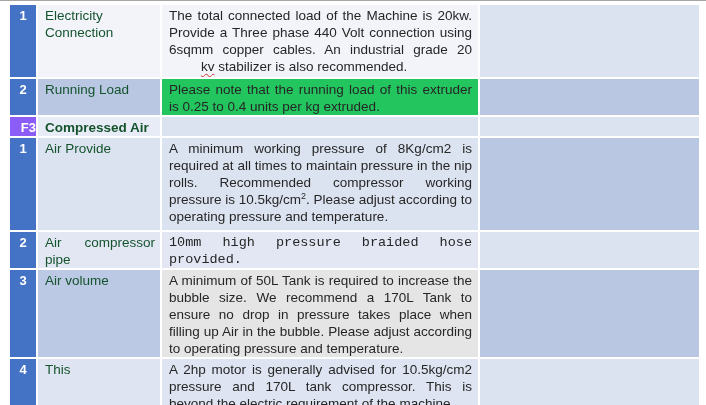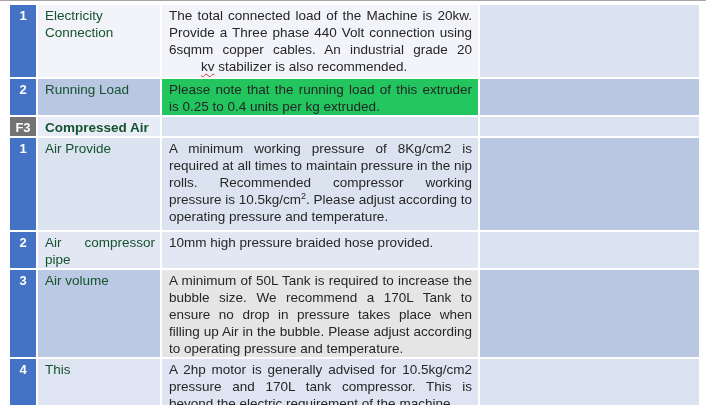"F3" td.num { background: #737373 -> #8b5cf6; text-align: none -> right }
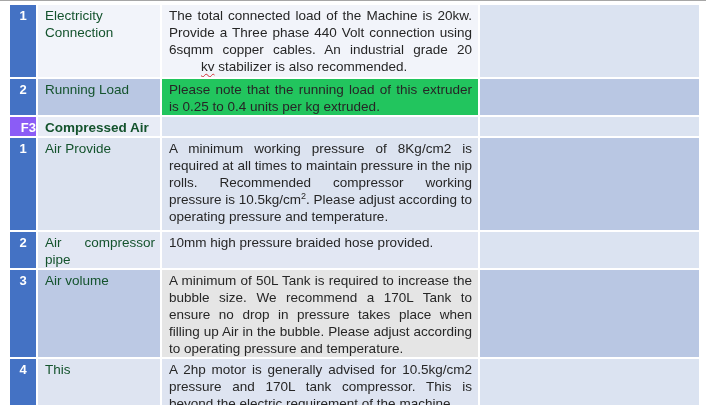"10mm high pressure braided hose" td.desc { font-family: none -> Liberation Mono, monospace }
